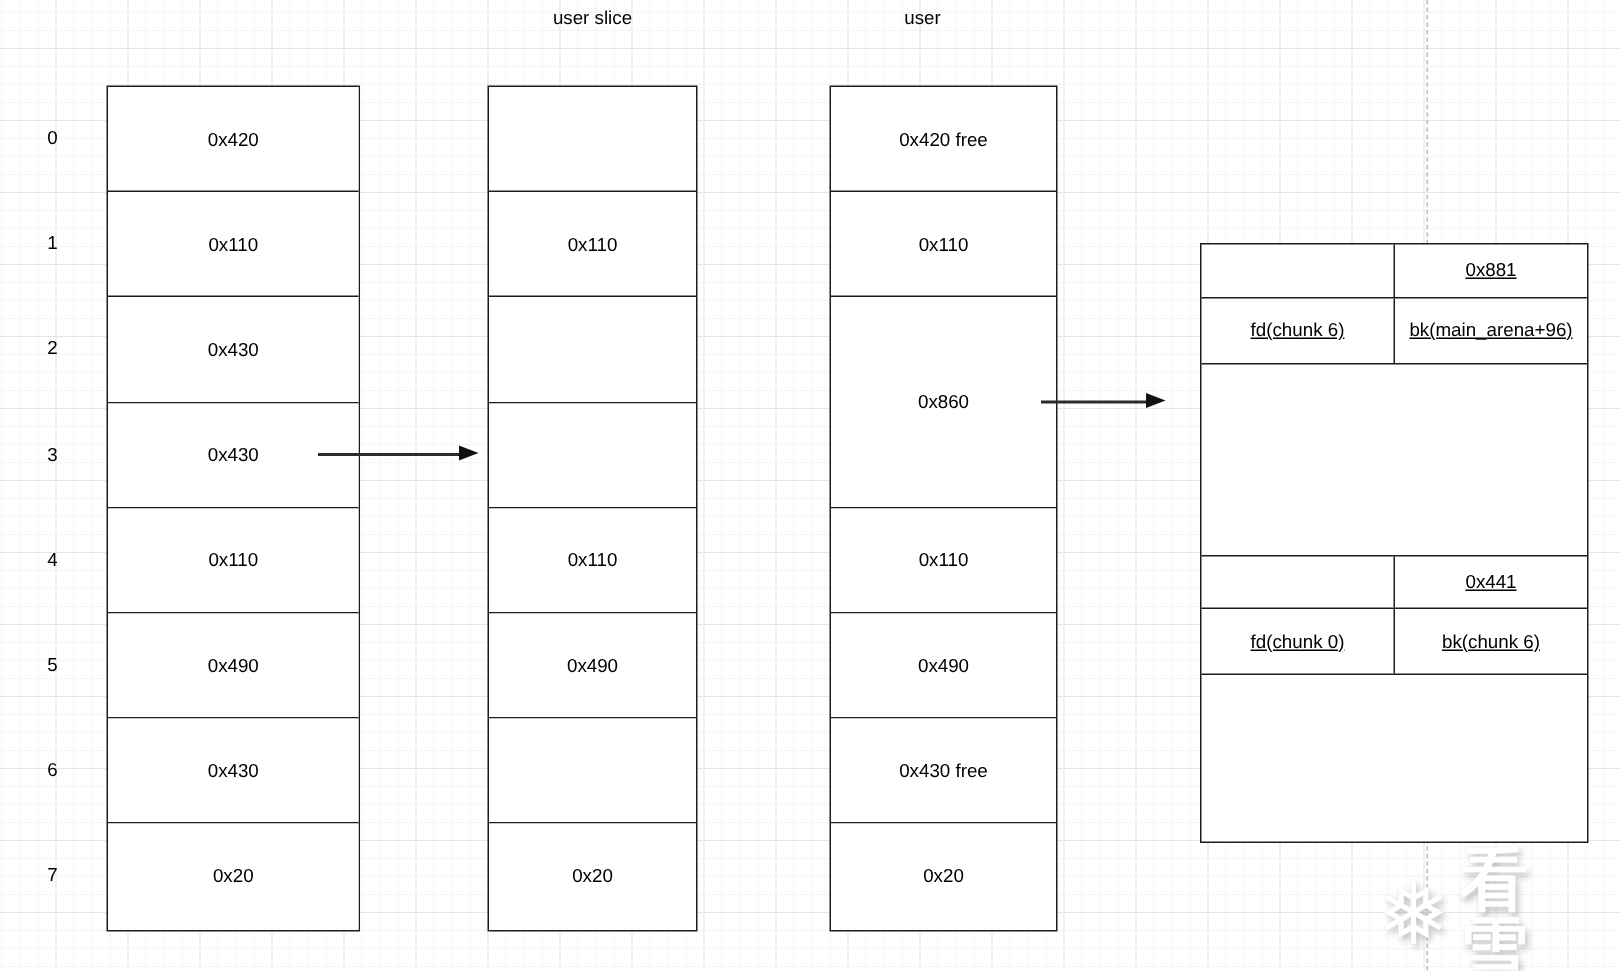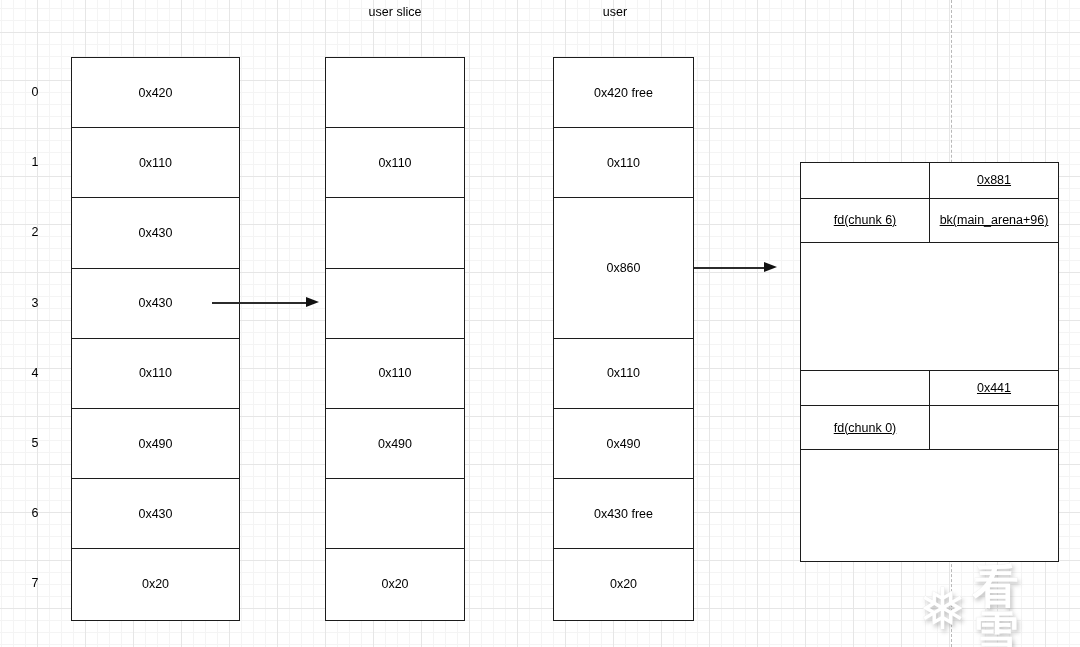"0x420 free" .col-chunk { width: 141px -> 152px }
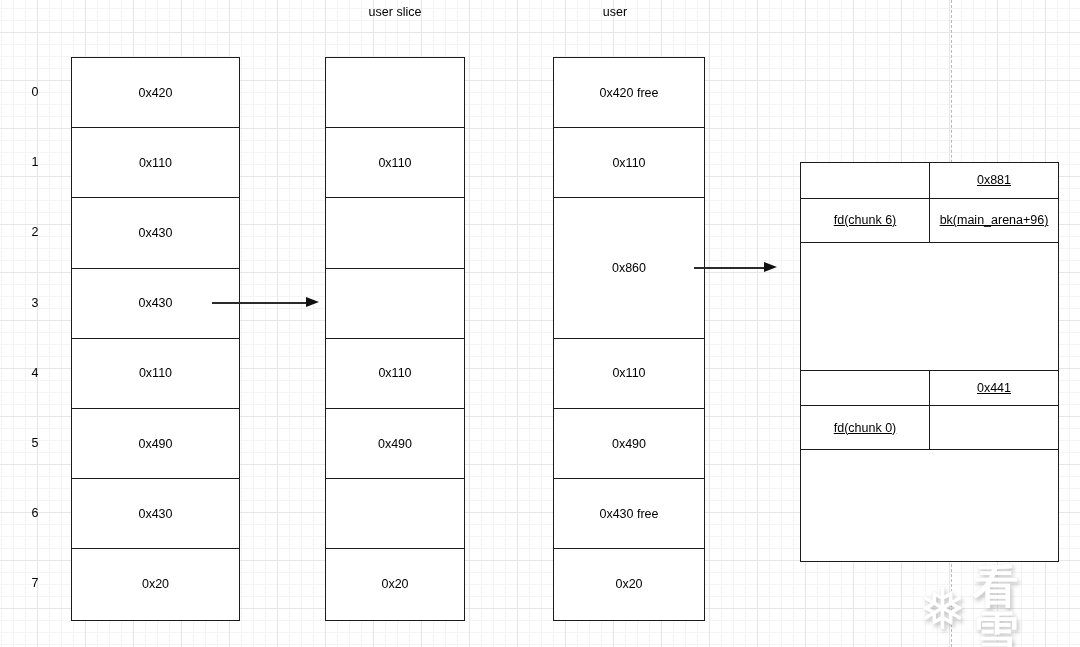"bk(chunk 6)" div.dcell { html: none -> <div>bk(chunk 6)</div> }
